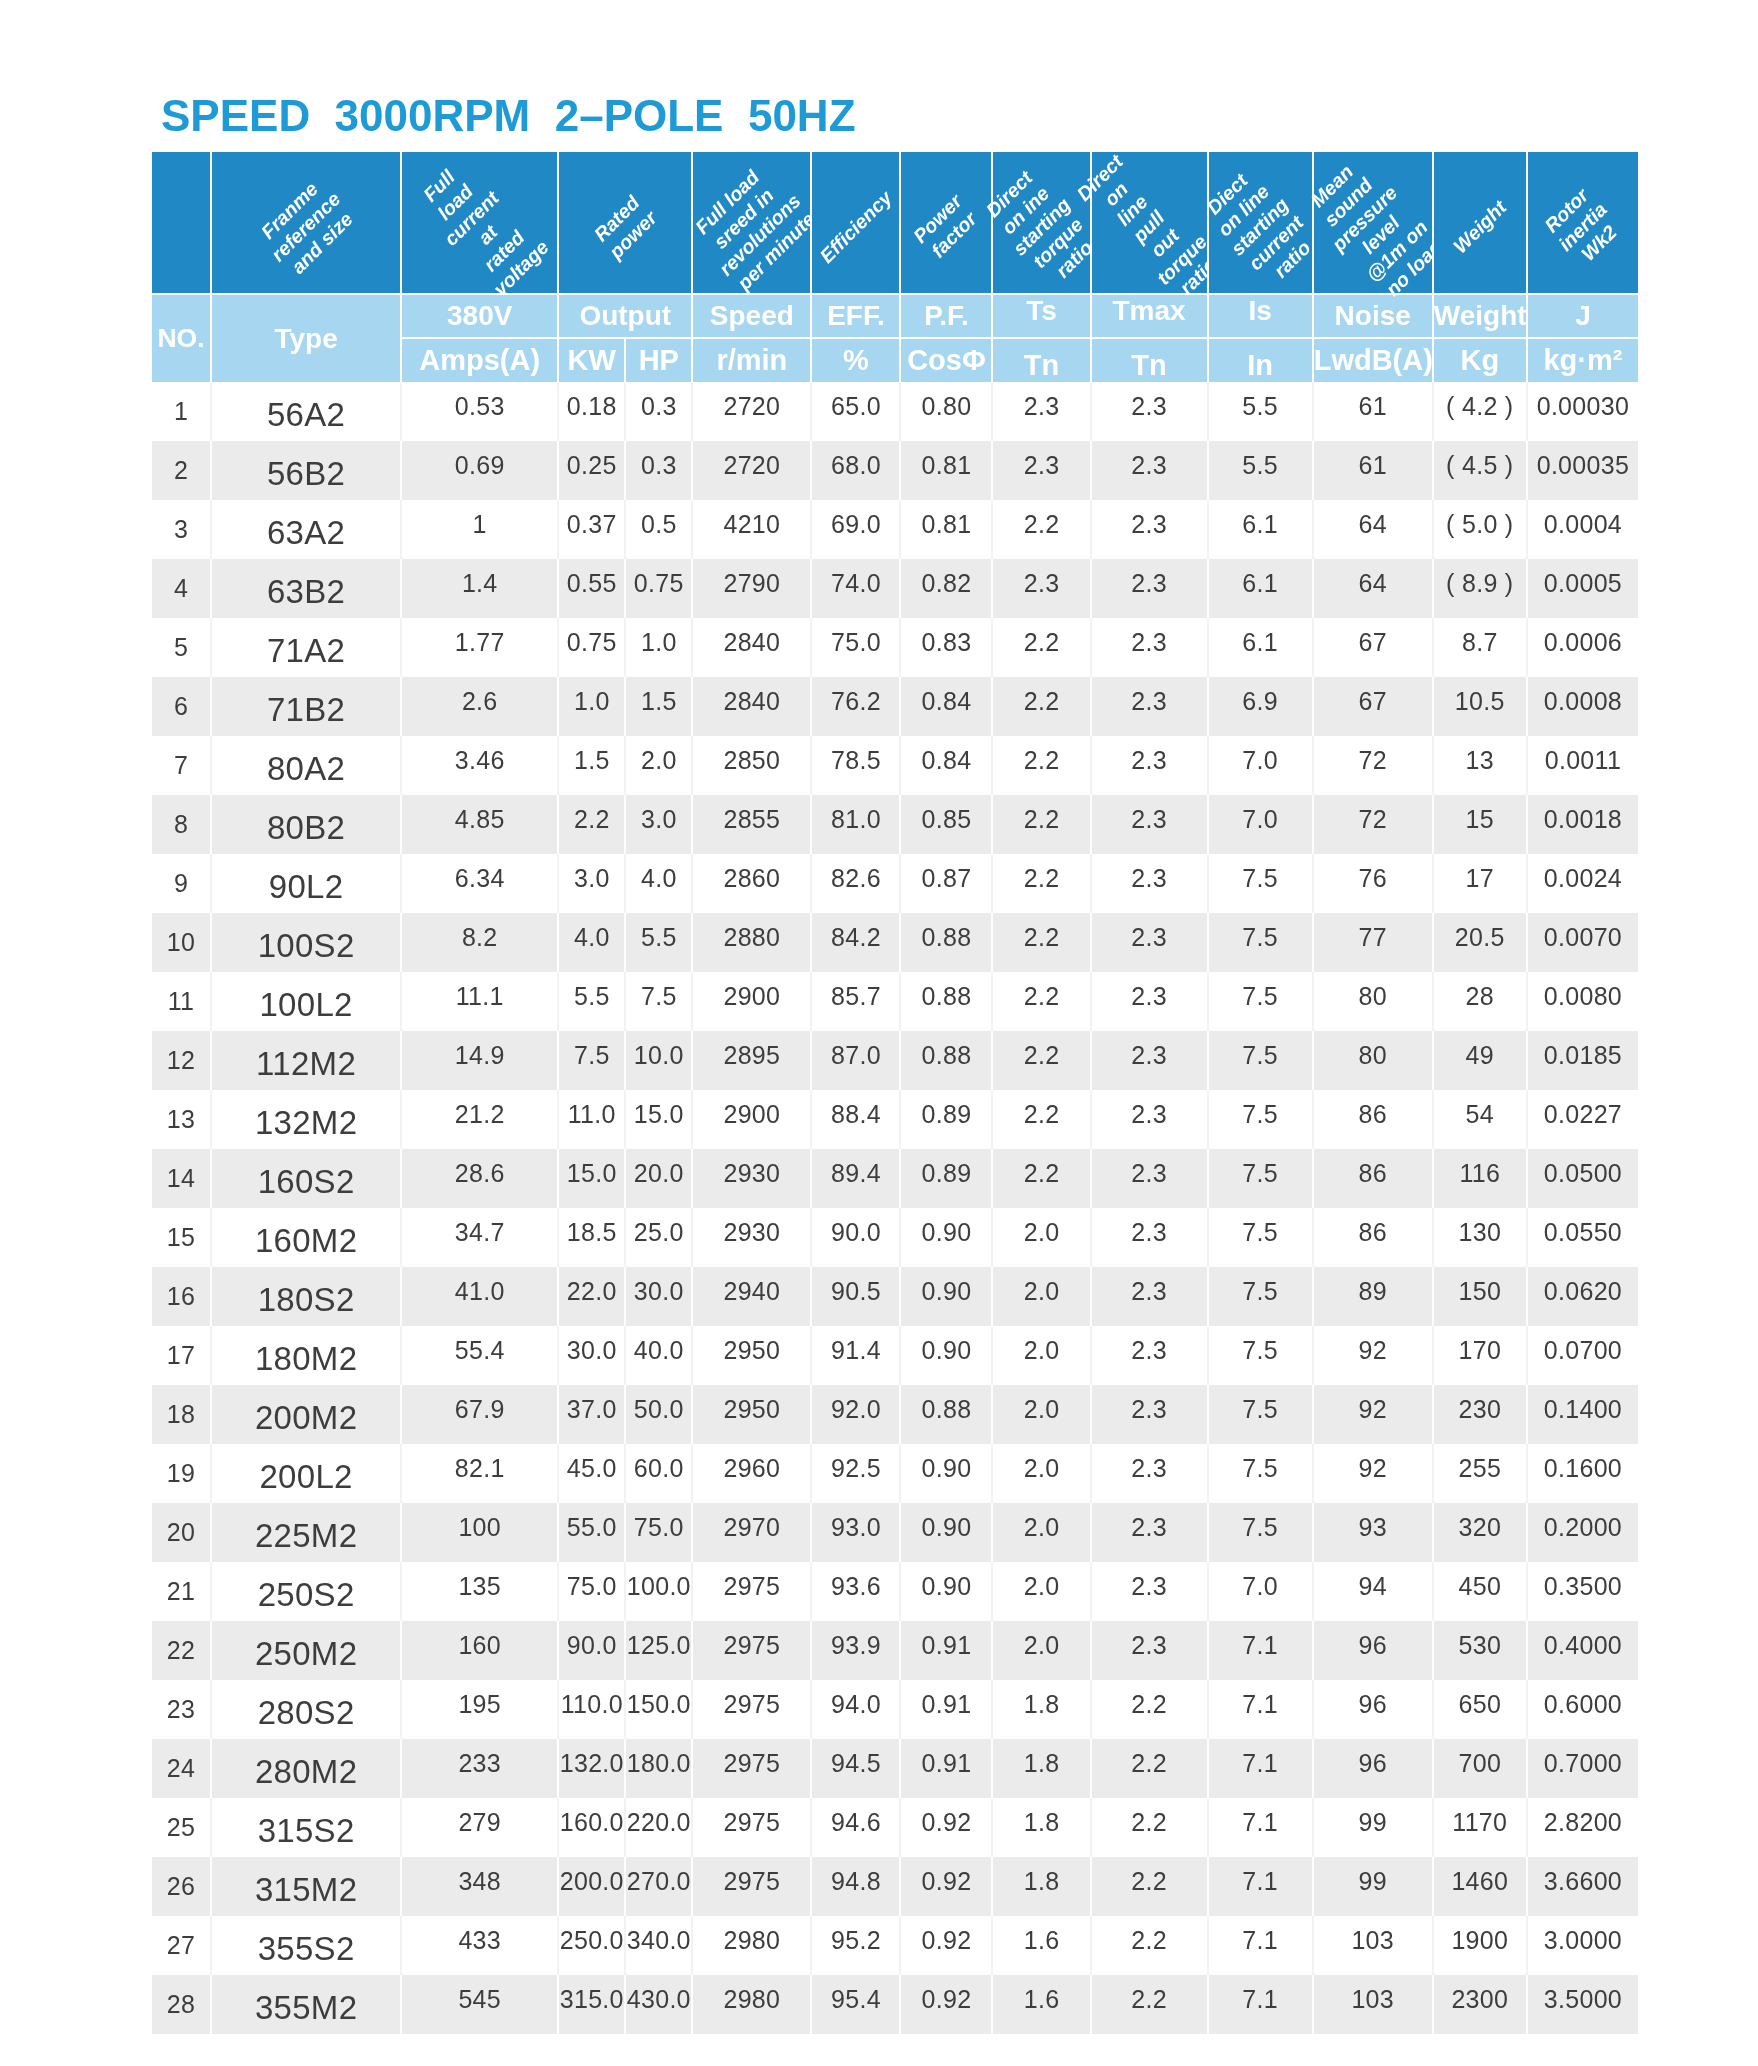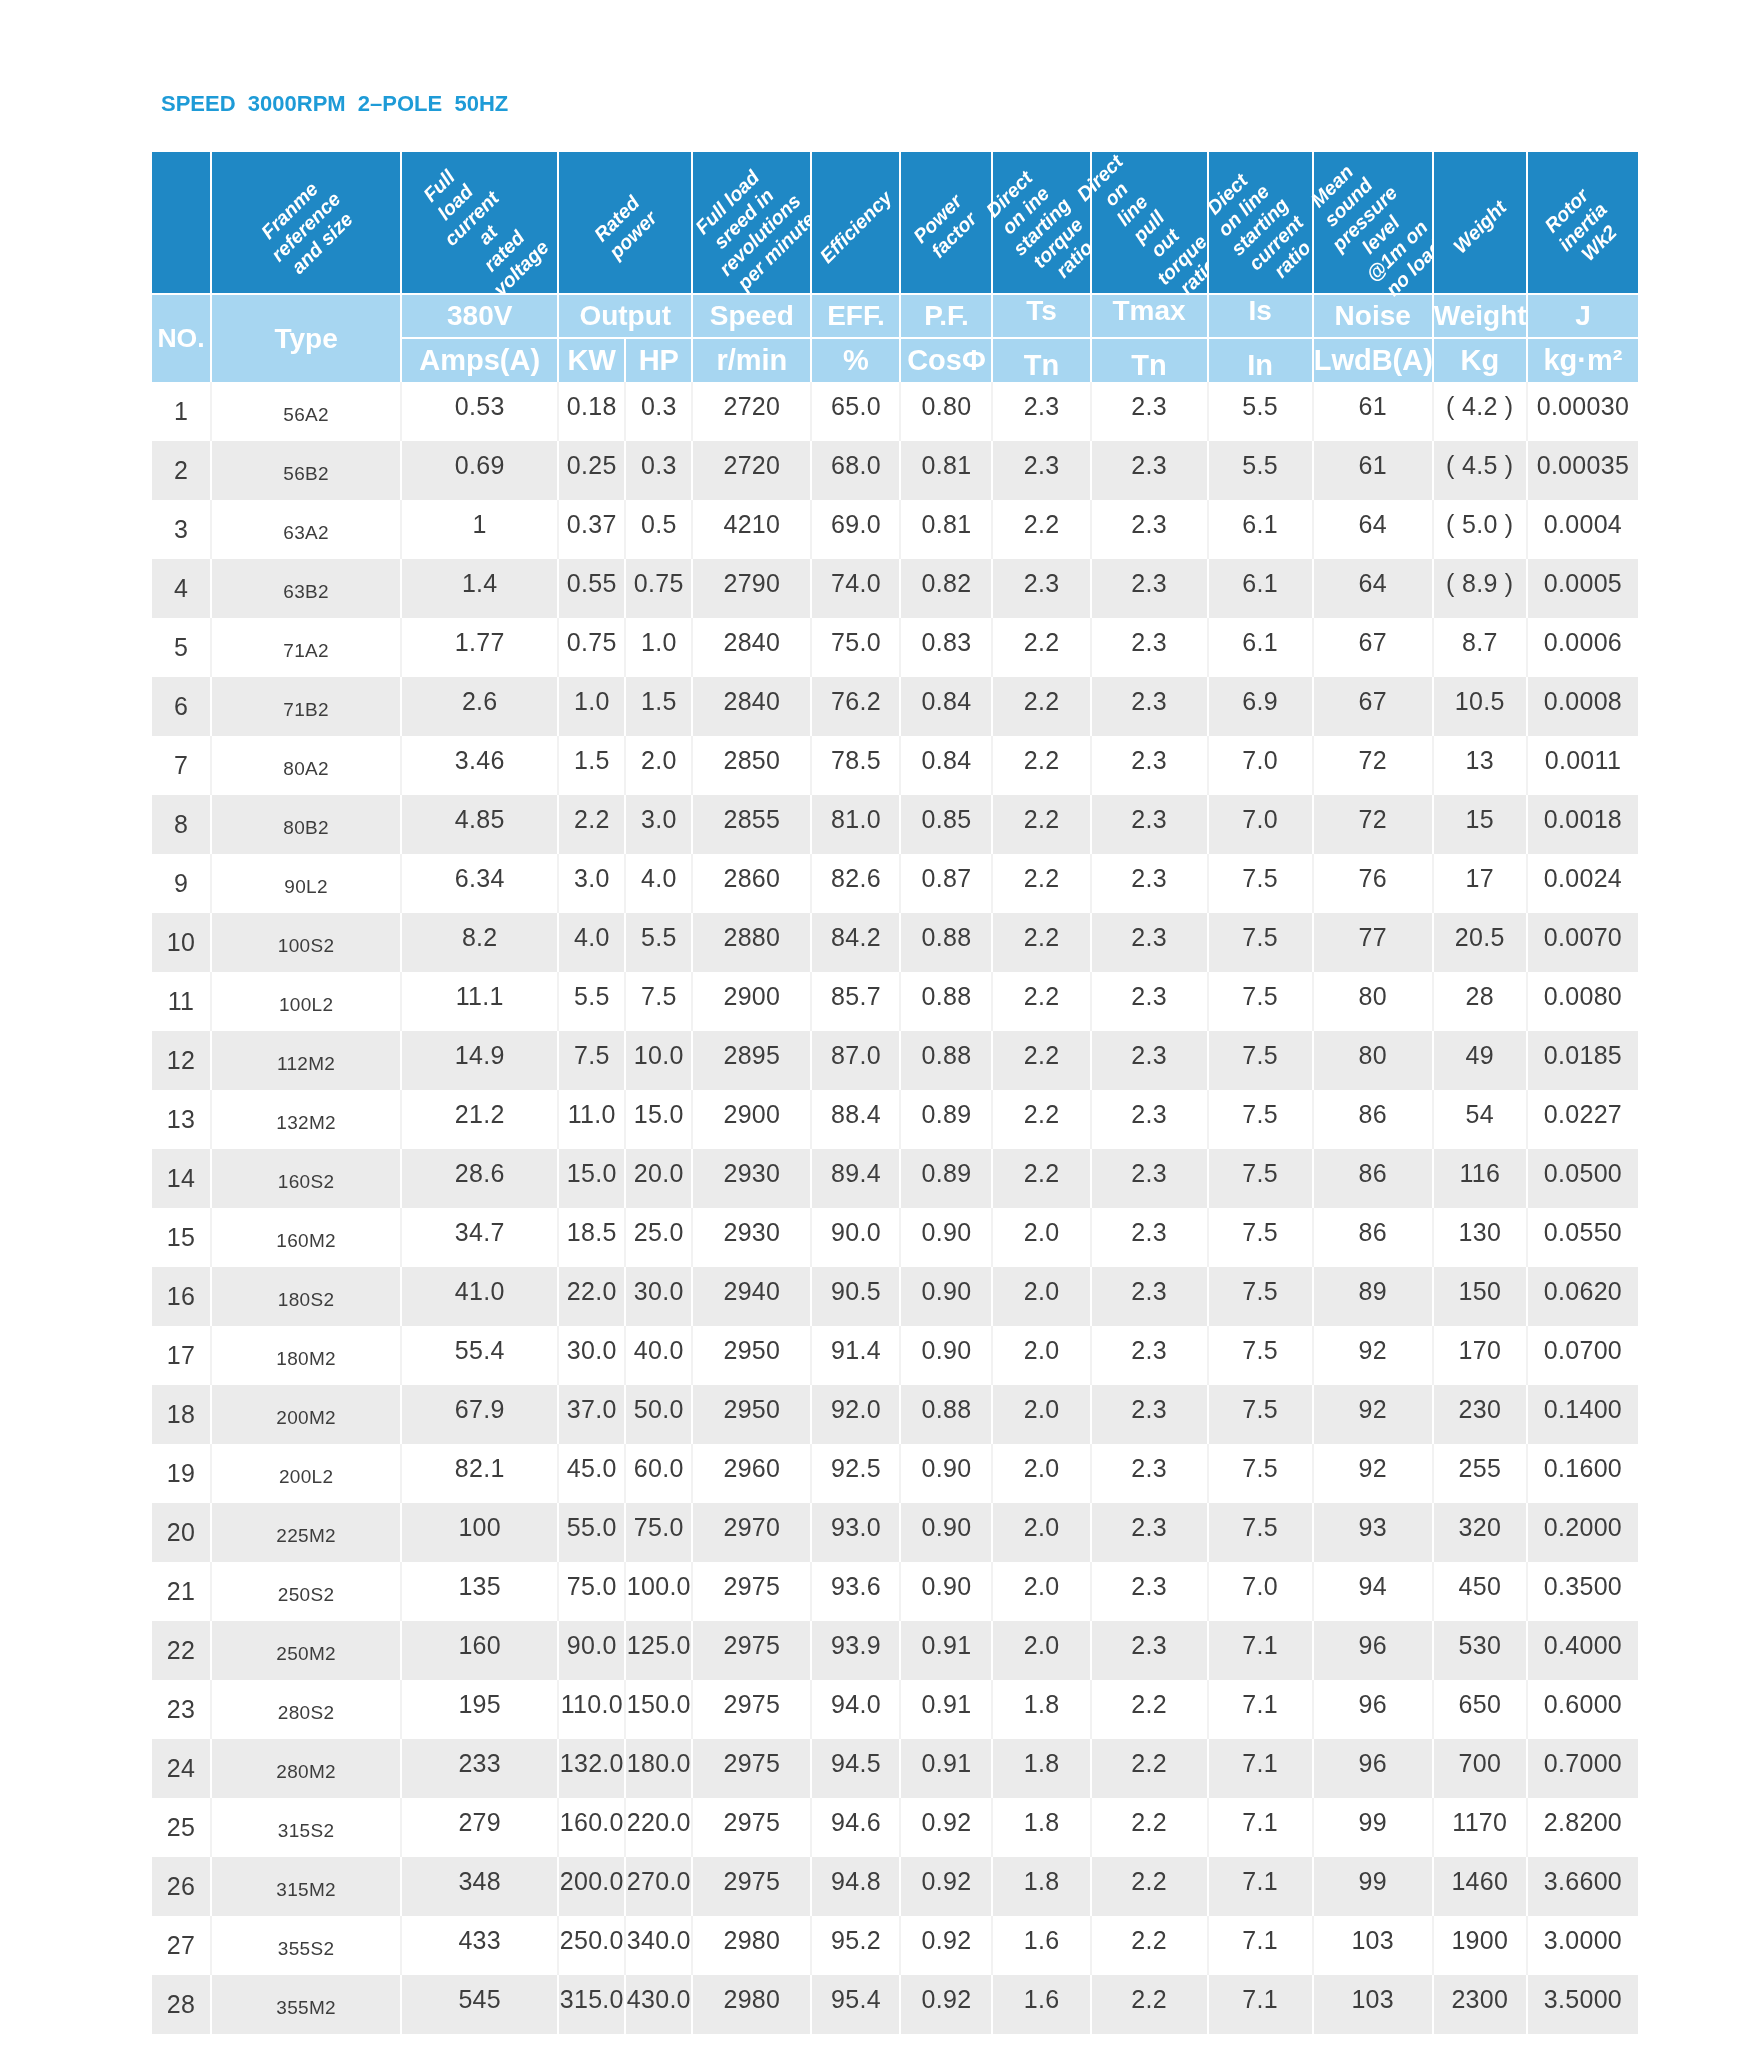"SPEED 3000RPM 2–POLE 50HZ" .subtitle { font-size: 22px -> 44px }
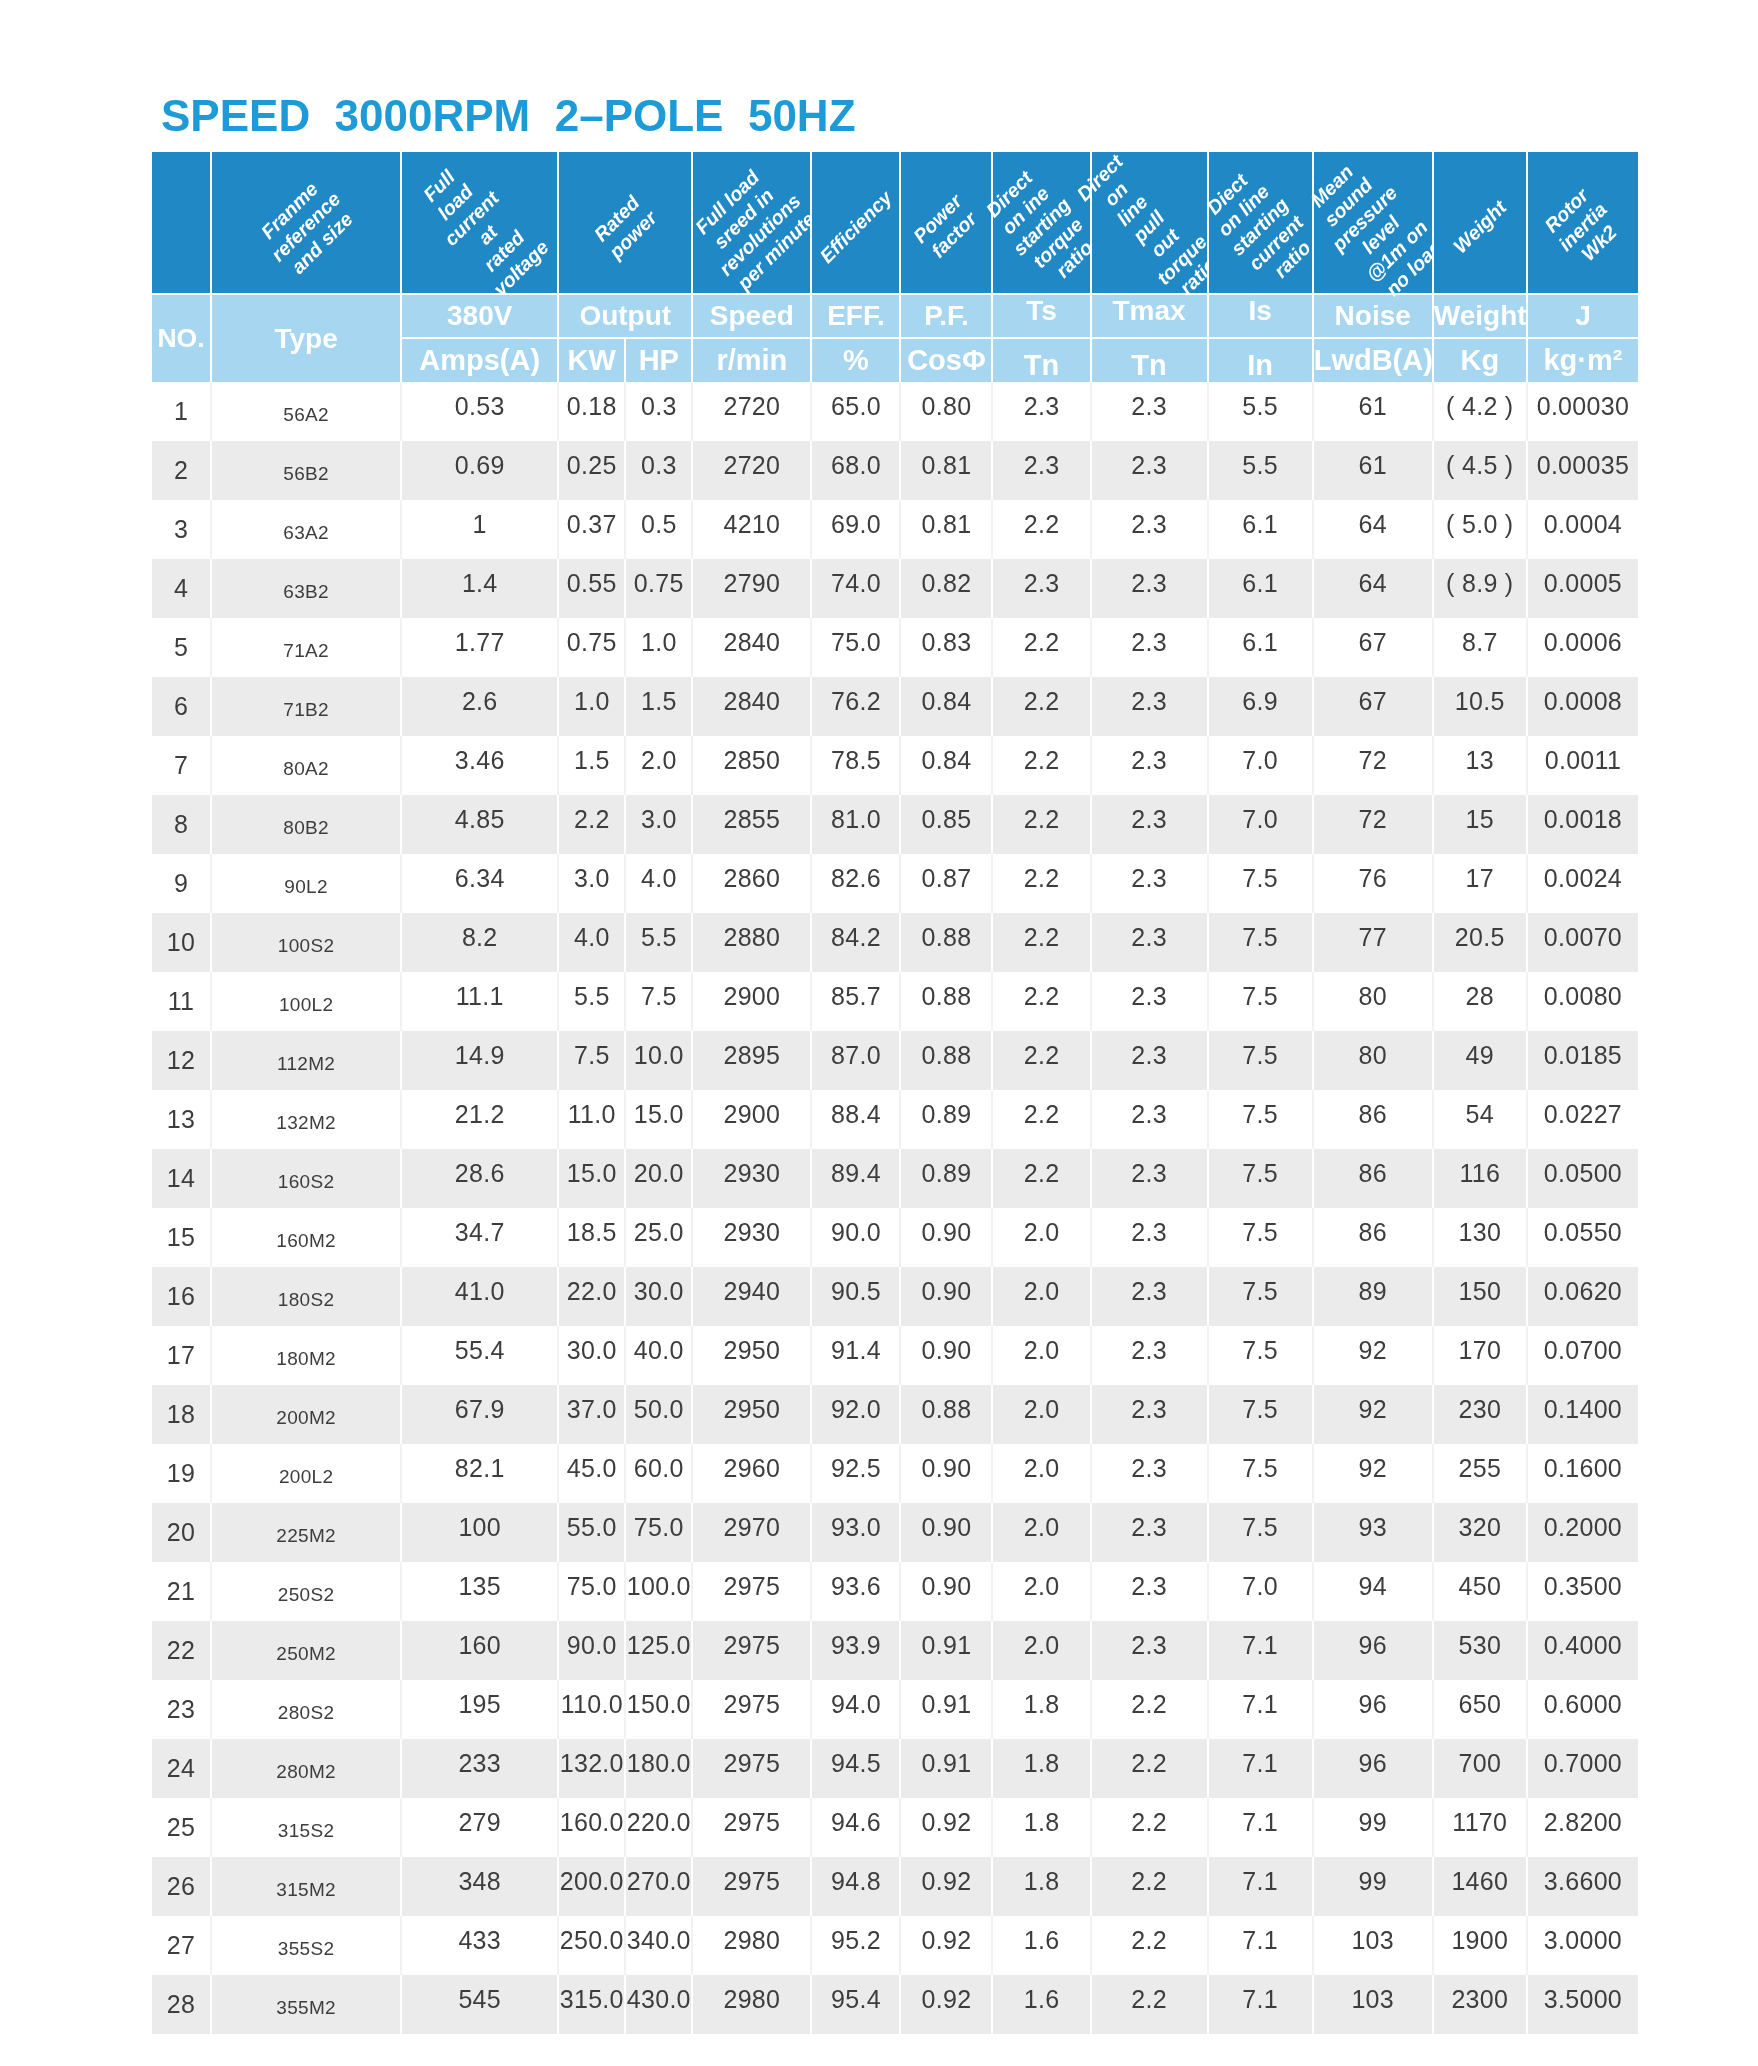"56A2" td.c-type { font-size: 19px -> 33px }
